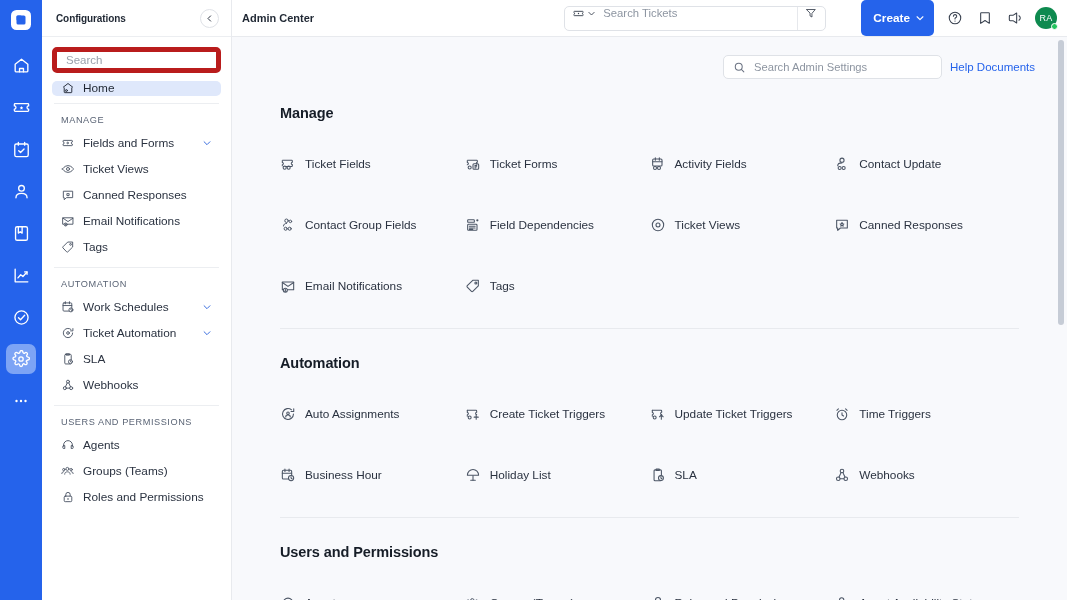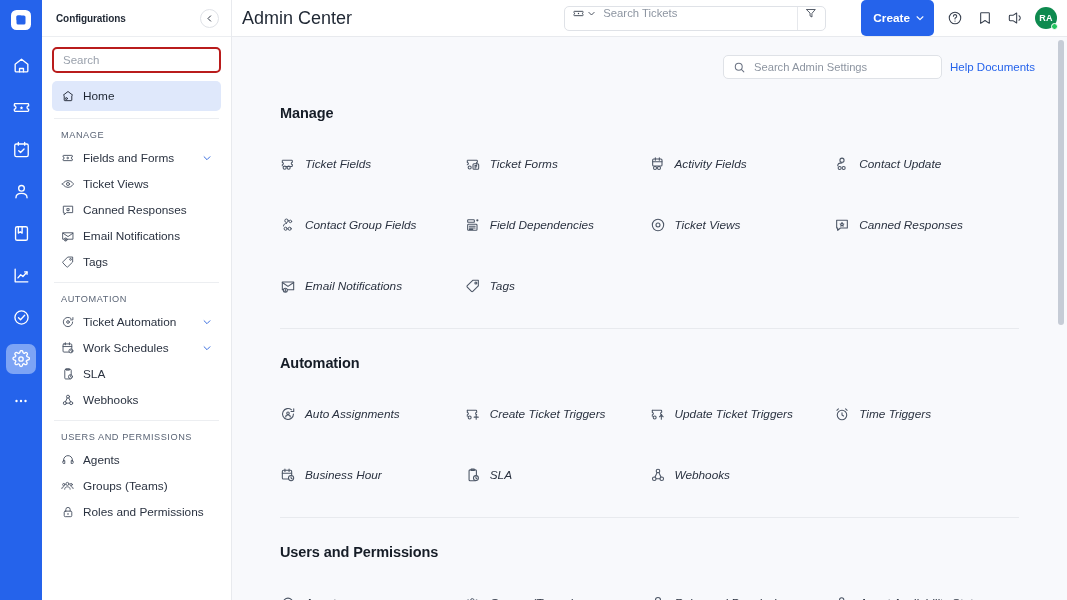"Admin Center" .app-title { font-size: 18px -> 11px; font-weight: 400 -> 700 }
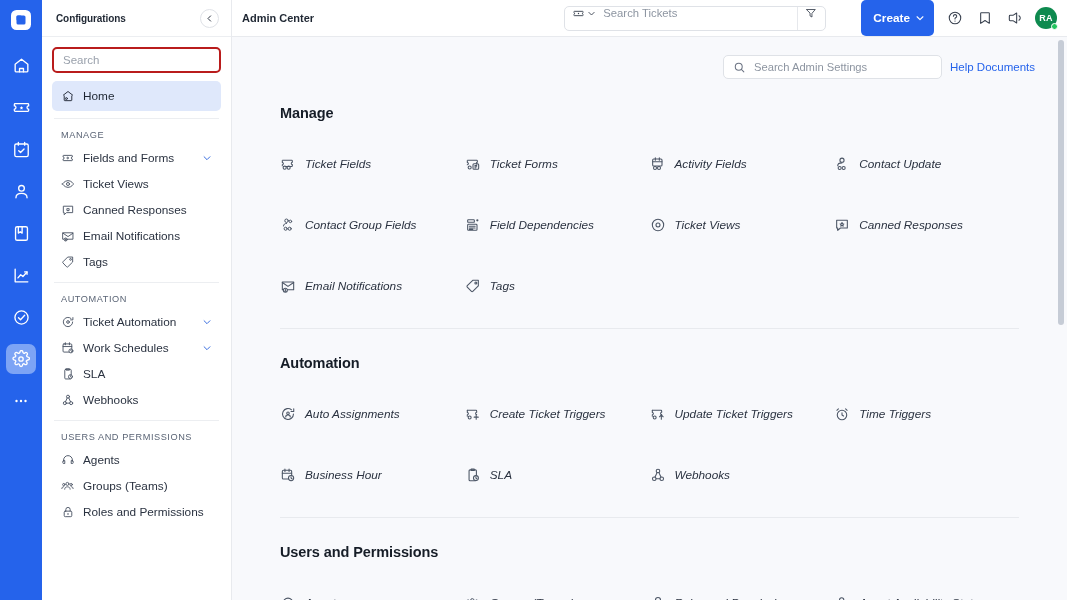"RA" .avatar { font-weight: 700 -> 400 }
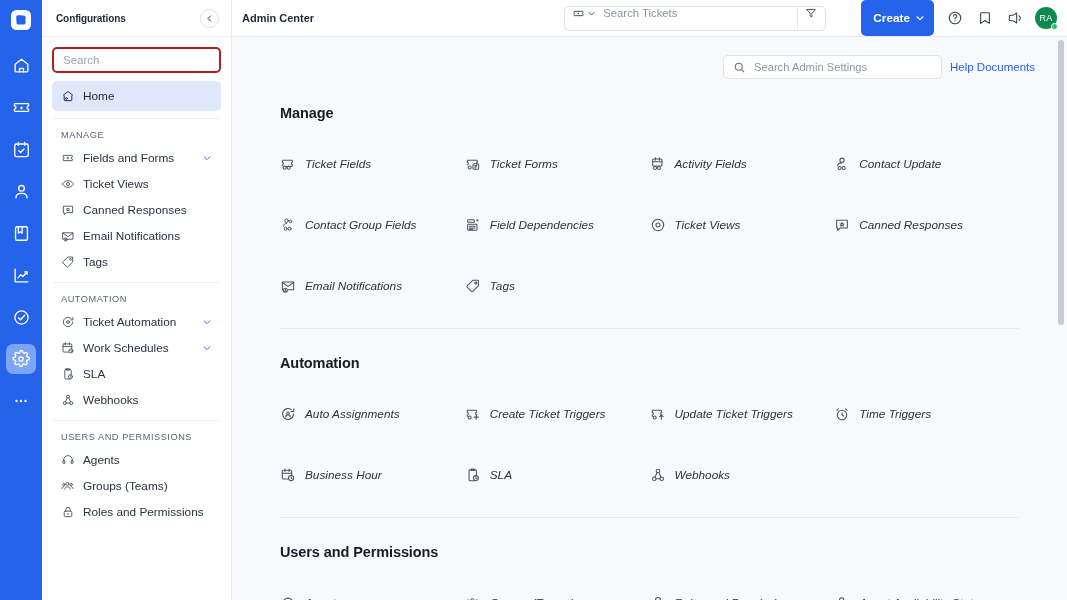"Search" .sb-search { border: 2px solid #b91c1c -> 5px solid #b91c1c }
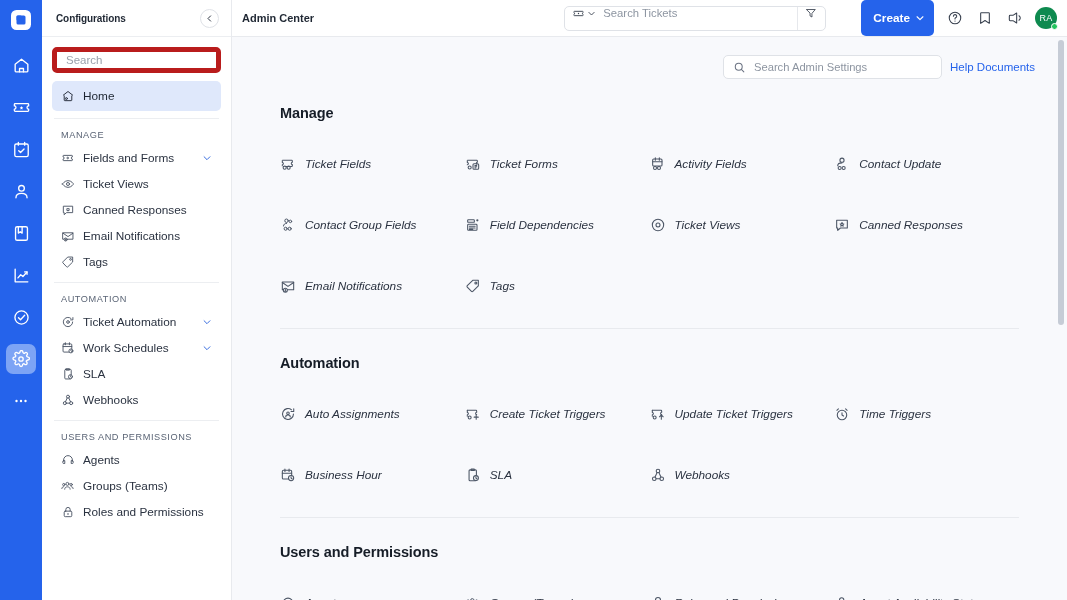"Home" .sb-home { align-items: center -> none; height: 30px -> 15px }
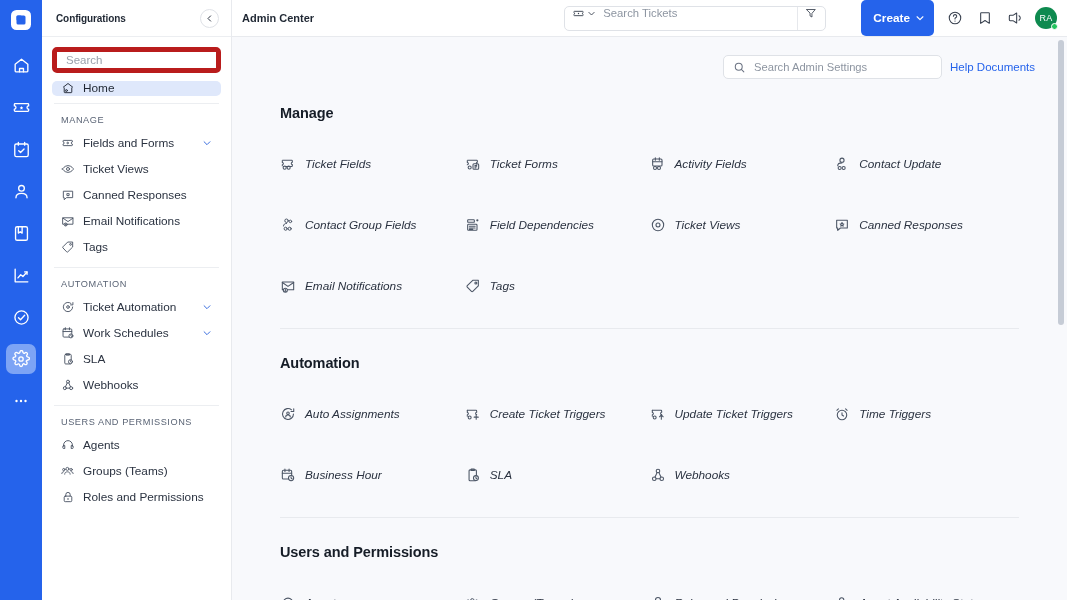"Ticket Fields" .grid { font-style: italic -> none }
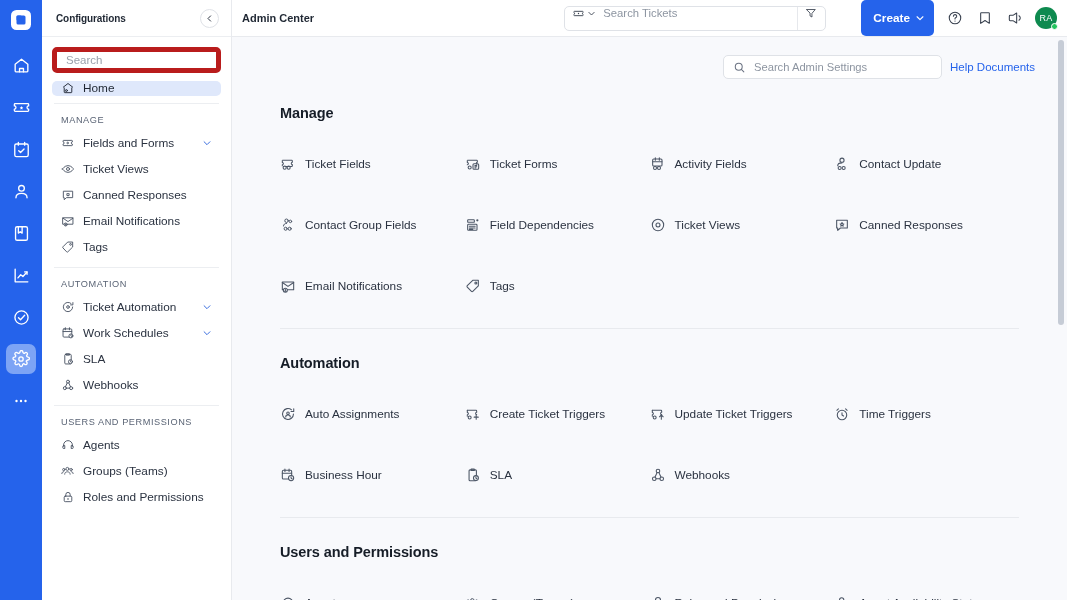"Ticket Automation" div.sb-row { order: before "Work Schedules" -> after "Work Schedules" }
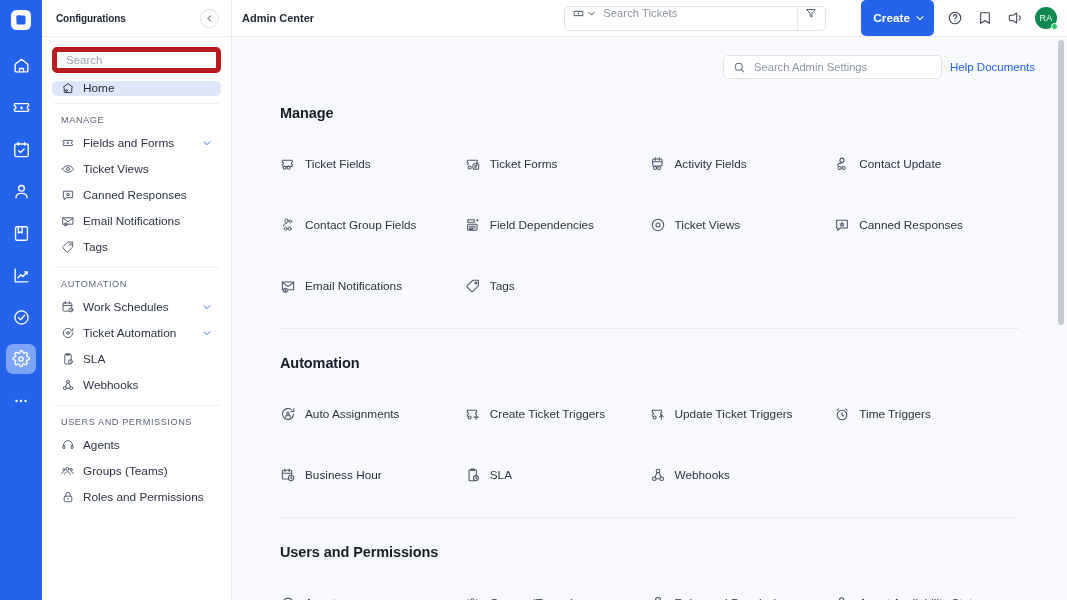"Holiday List" div.cell { html: none -> <div> <span> <svg> <path></path> <path></path> <path></path> </svg> </span> <span>Holiday List</span> </div> }
